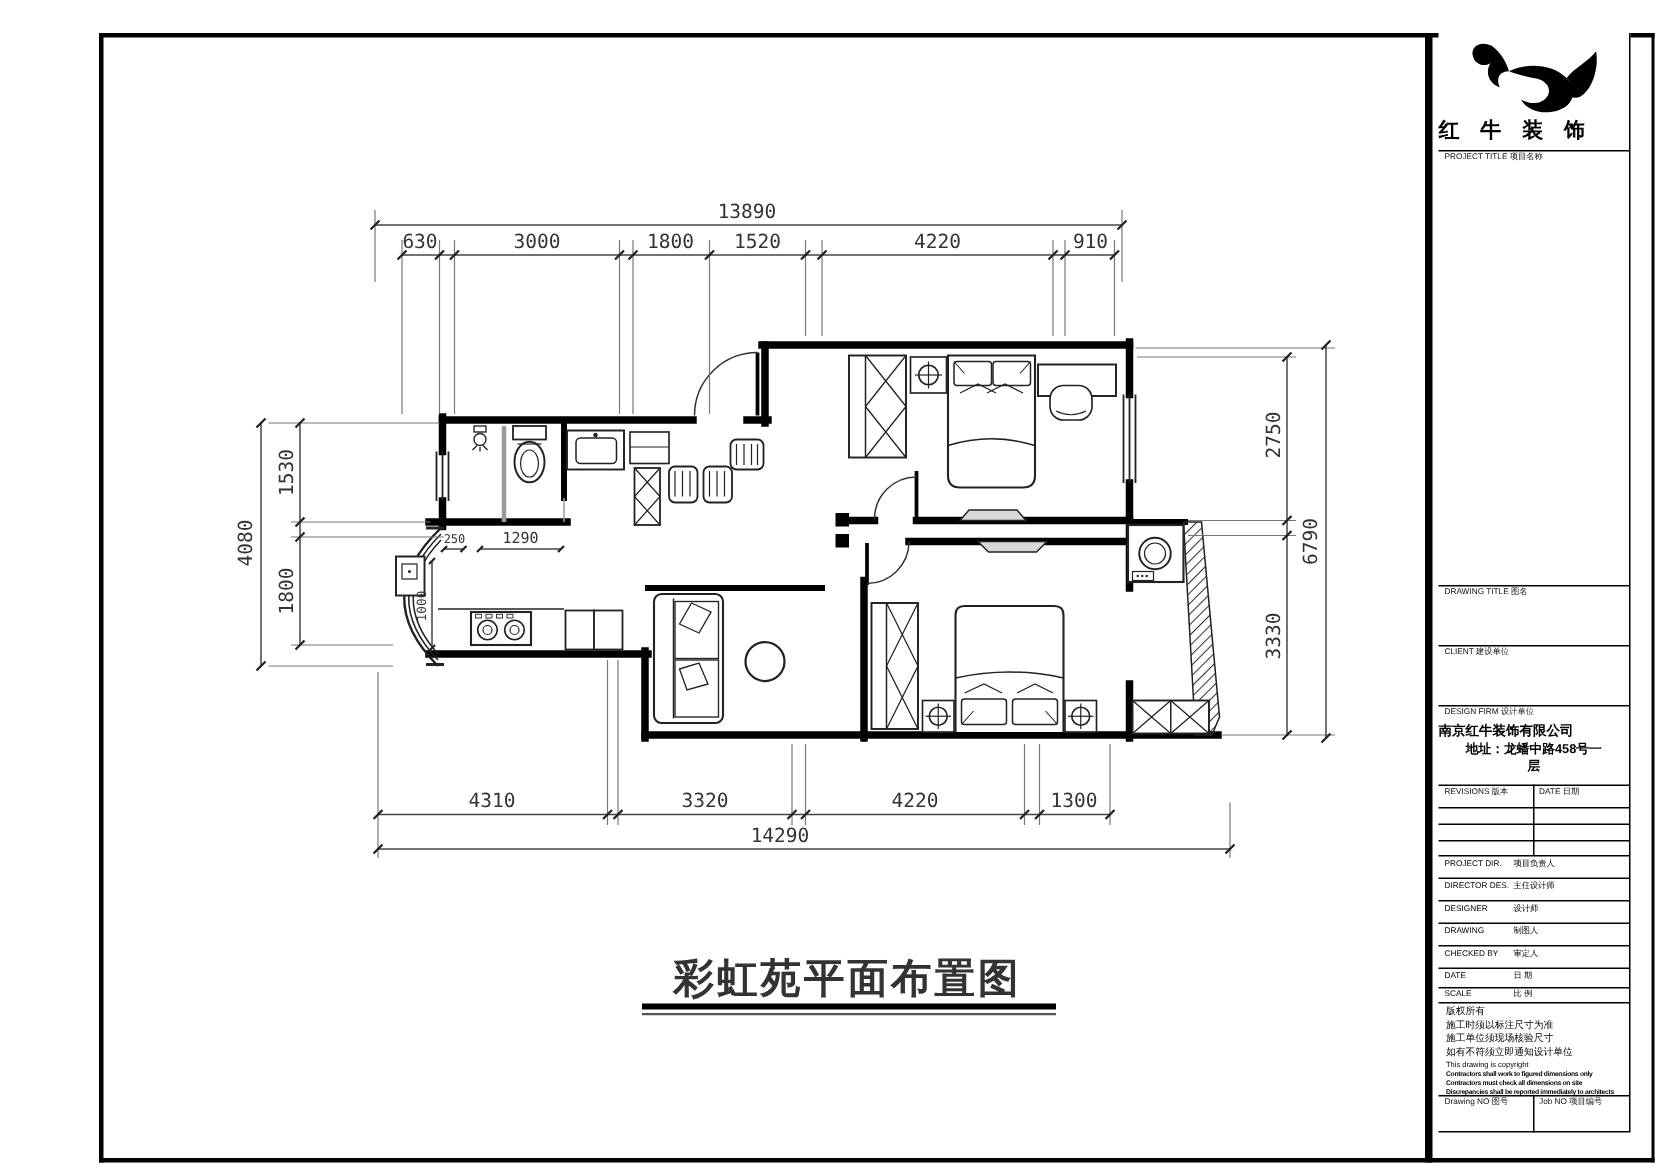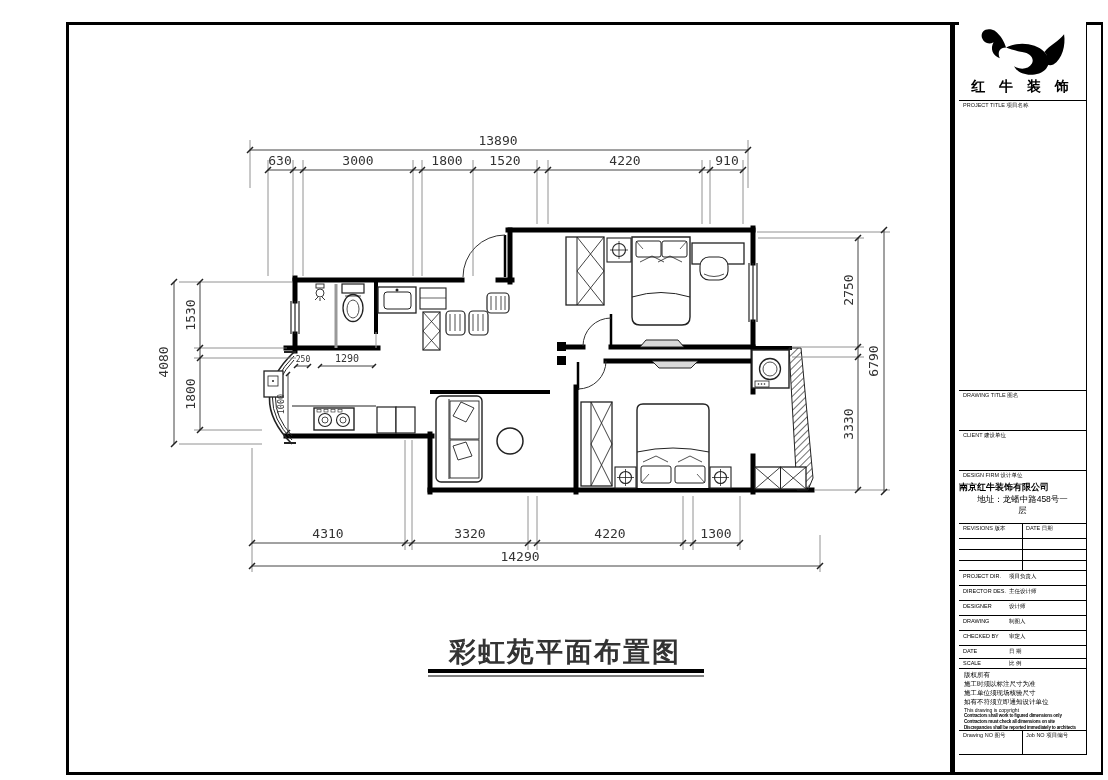"红 牛 装 饰" .tb-company { text-align: center -> none }
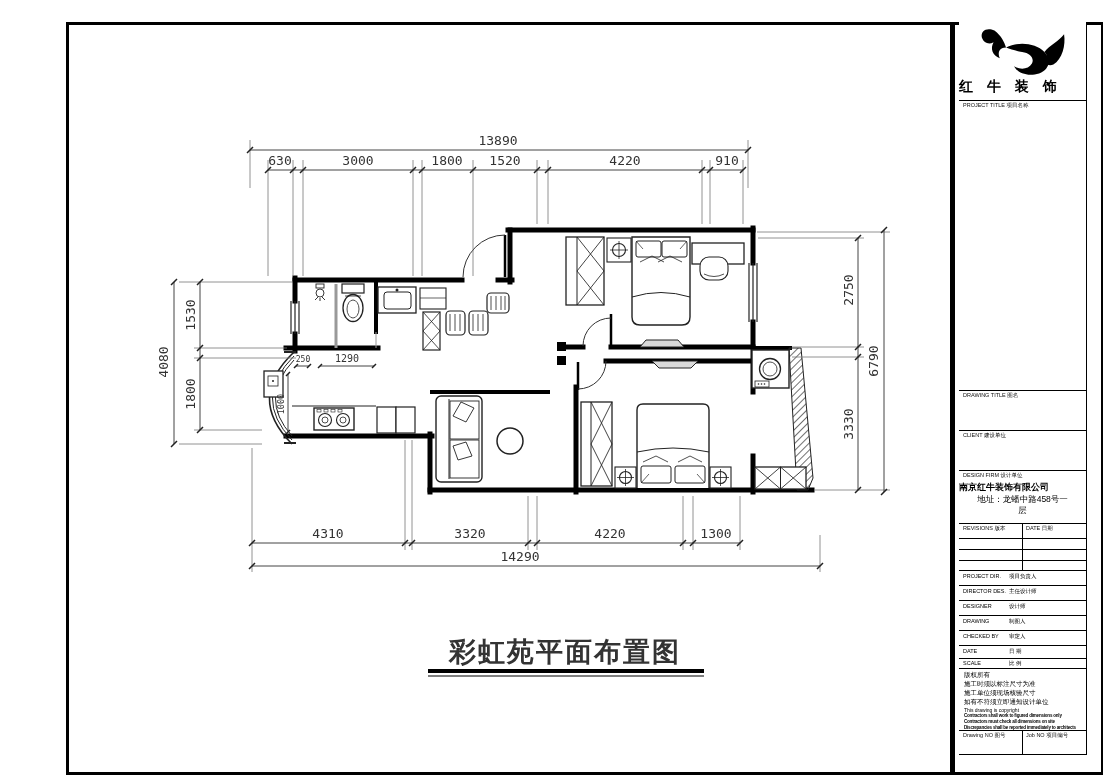"地址：龙蟠中路458号一" .firm-addr { font-weight: normal -> bold }
